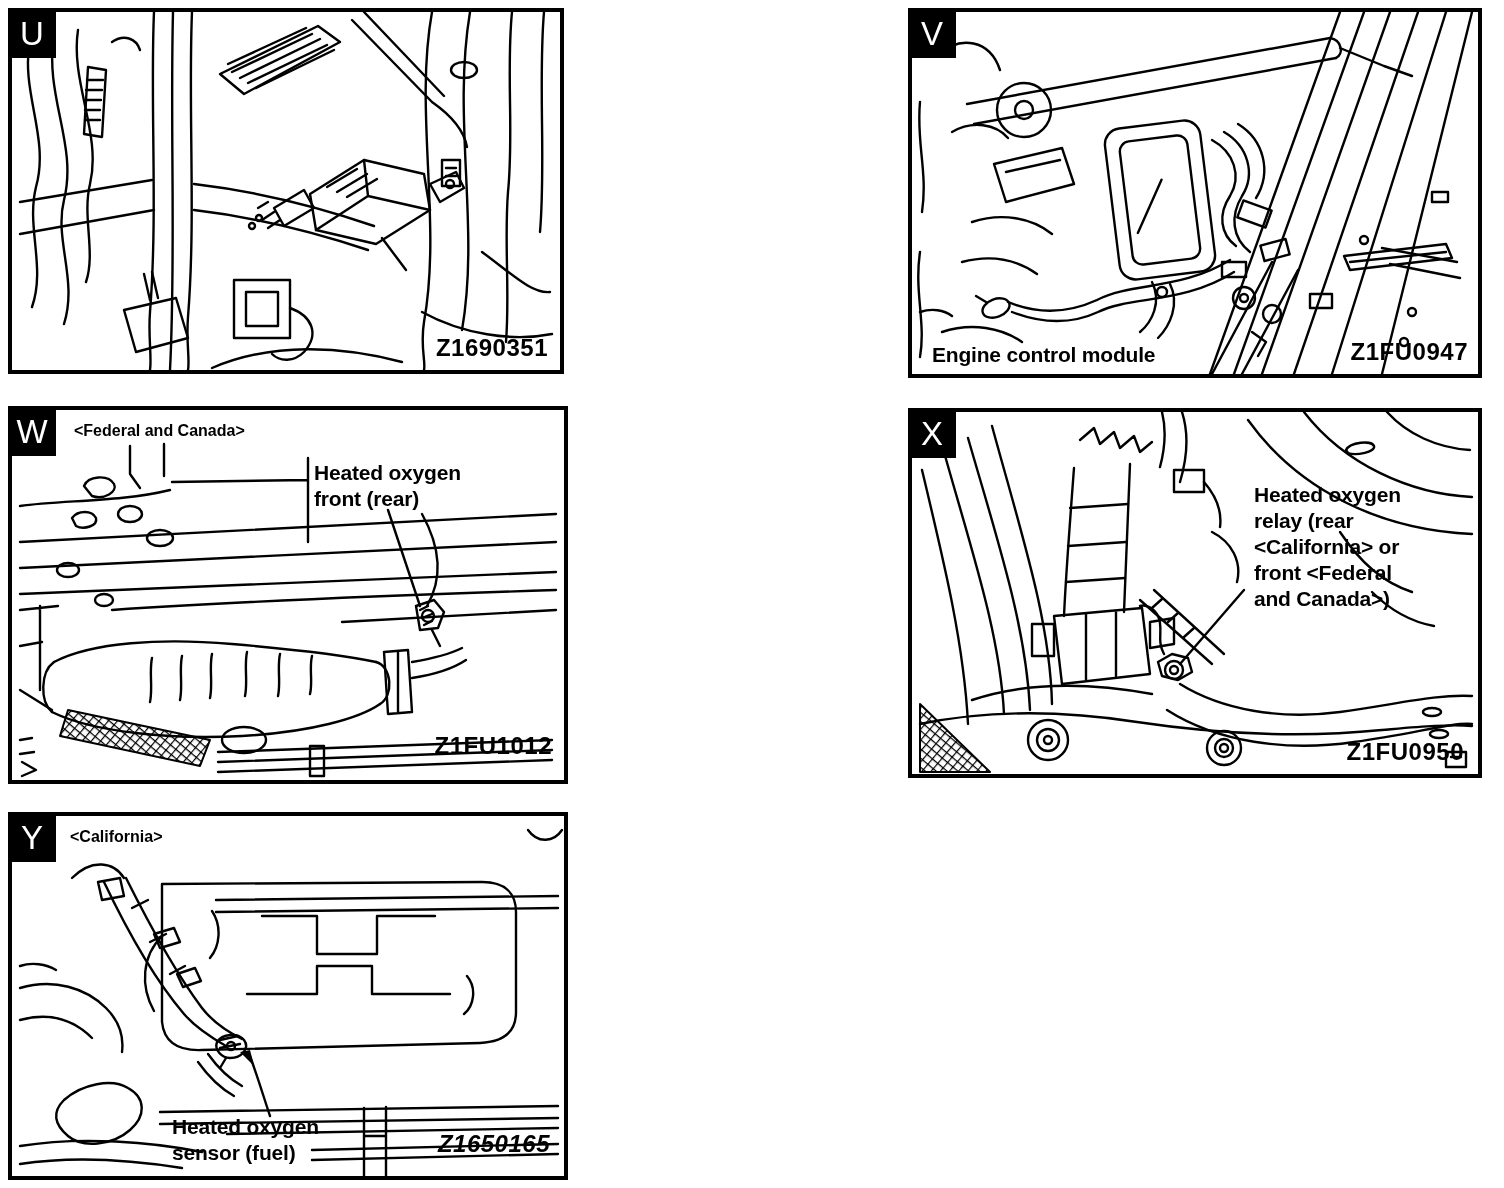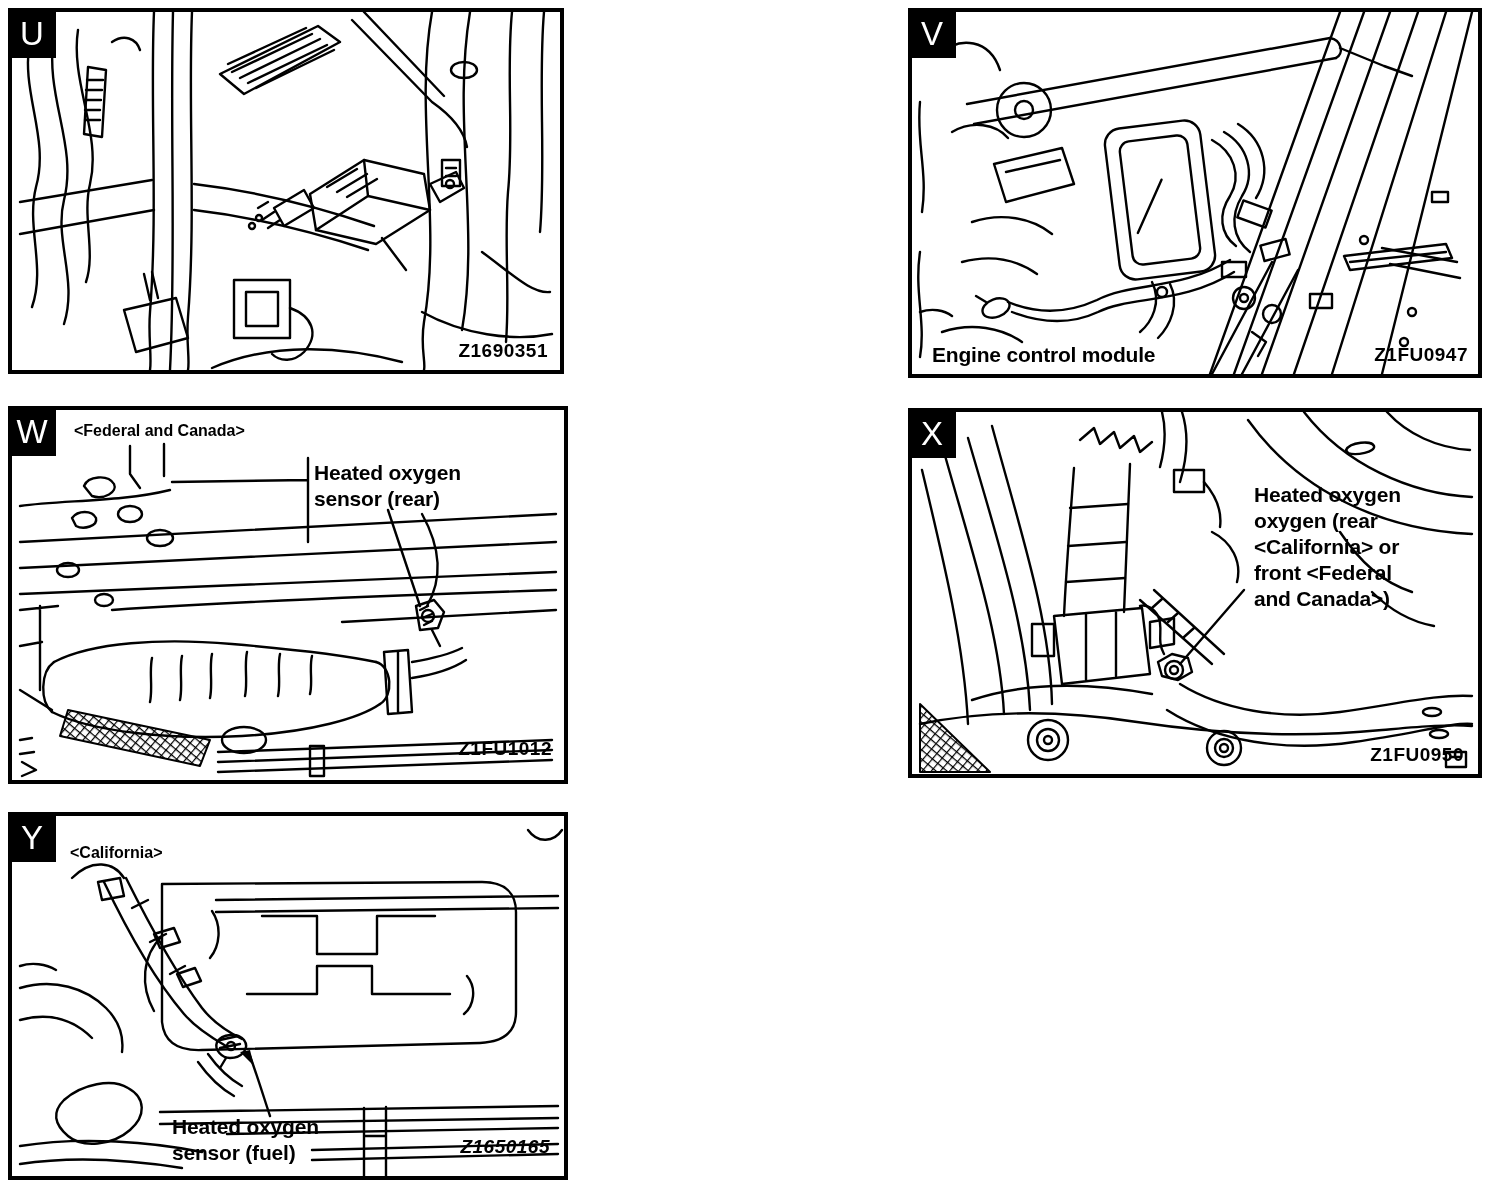"Z1690351" .code { font-size: 19px -> 24px }
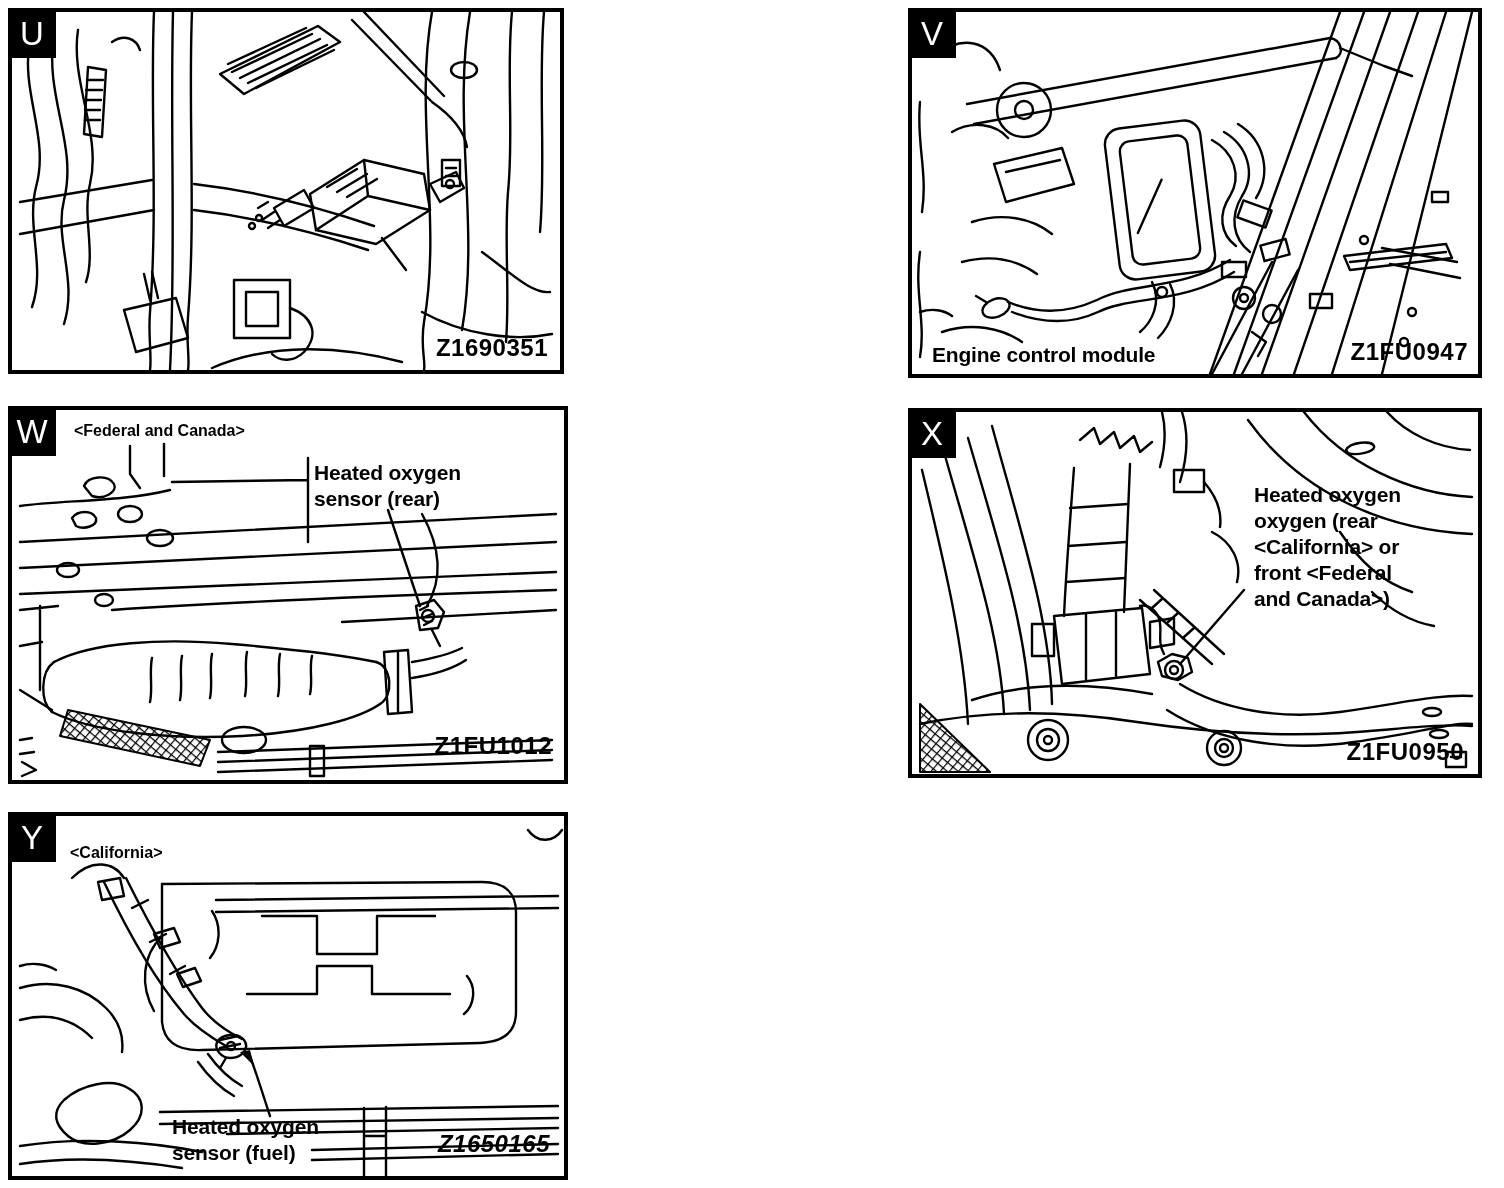"sensor (rear)" div { text: sensor -> front }
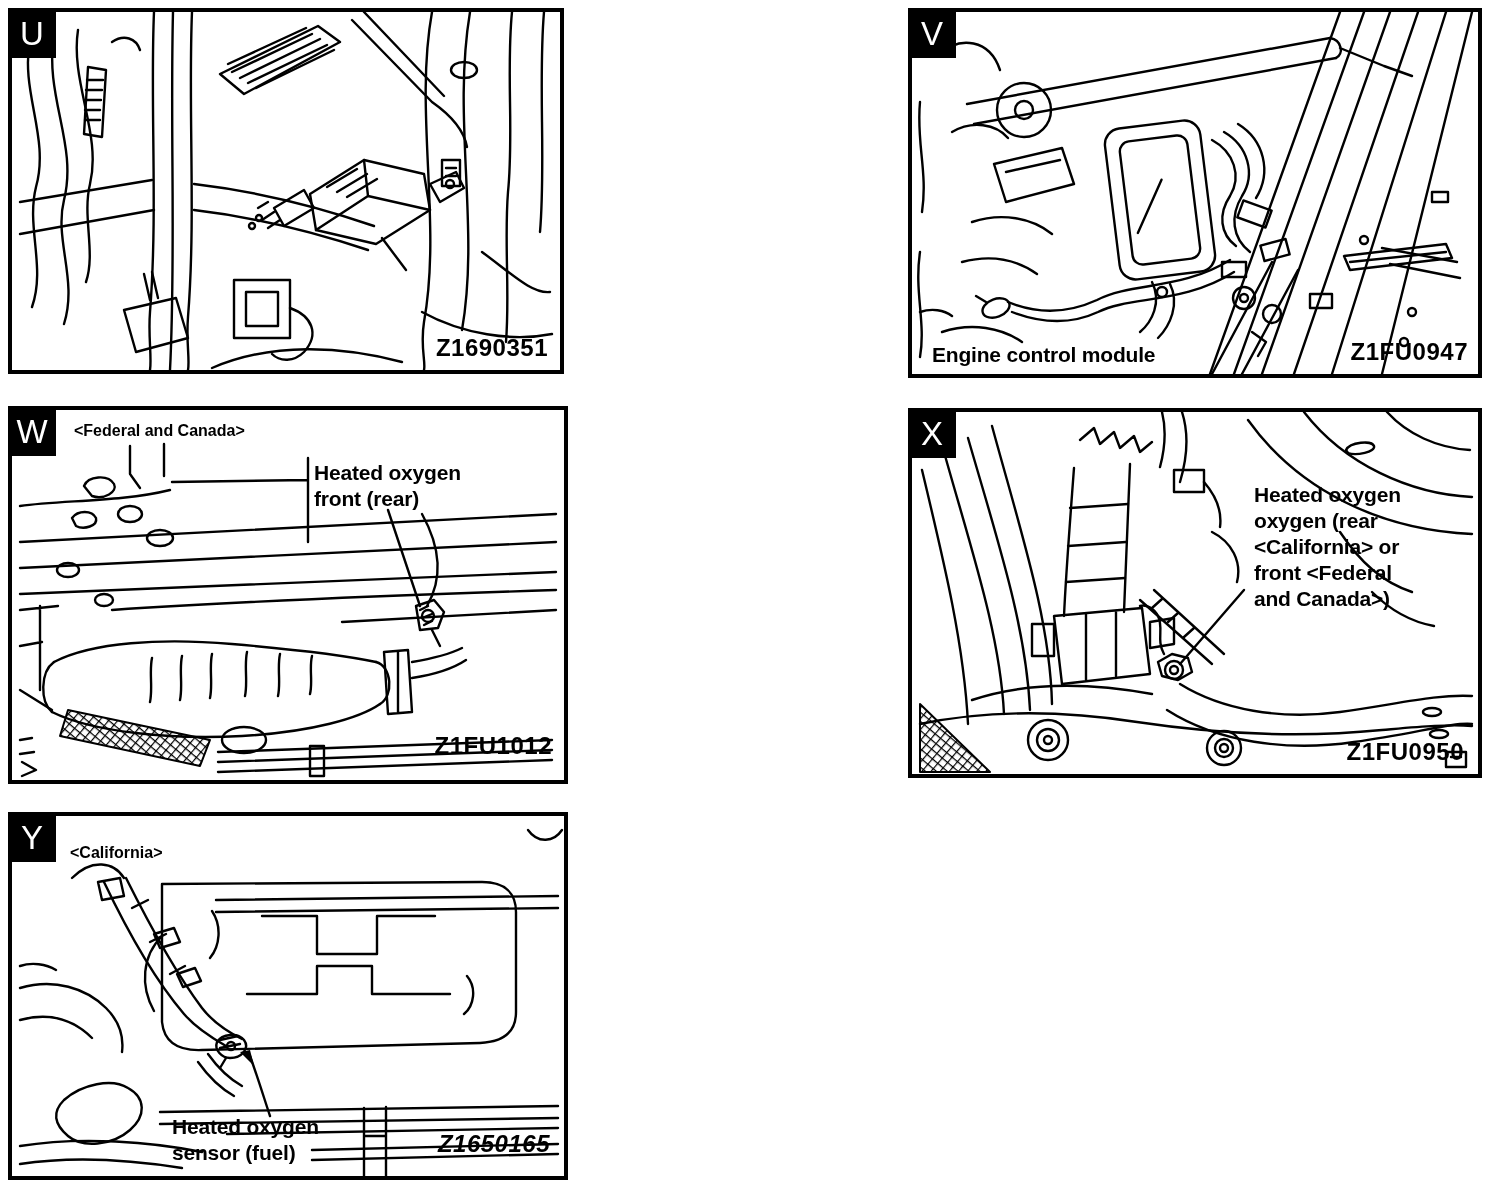"oxygen (rear" div { text: oxygen -> relay }
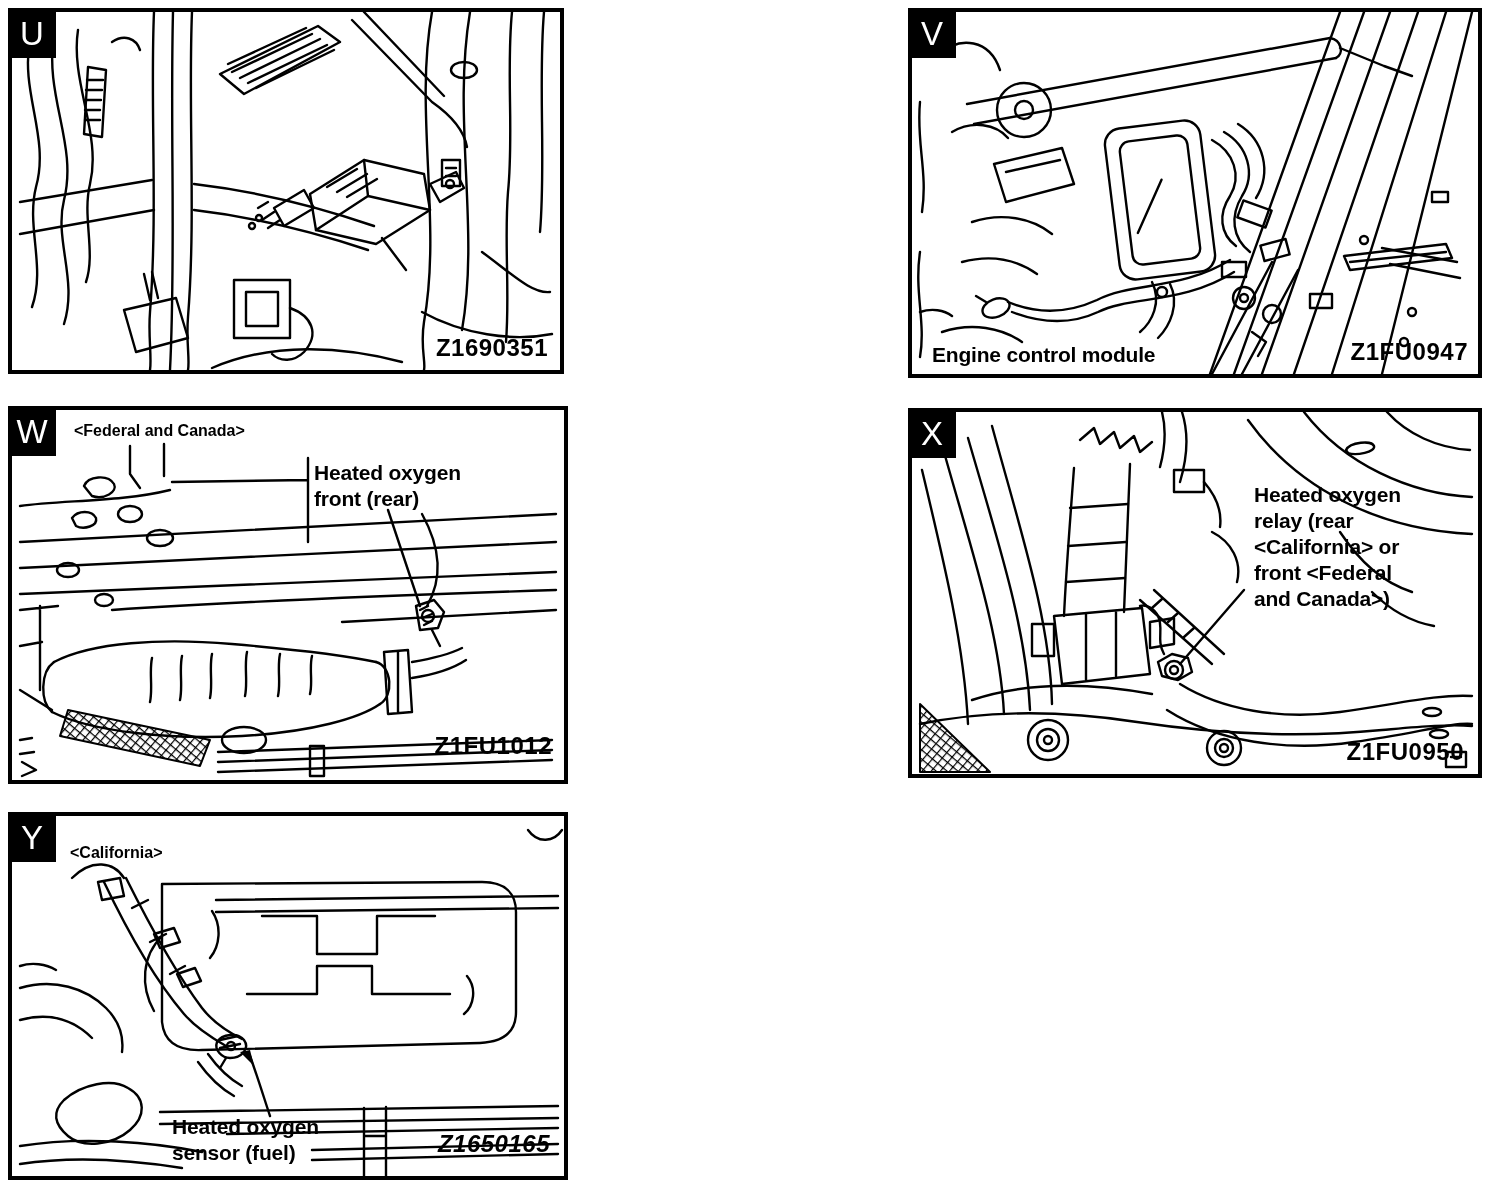"<California>" div.header { top: 28px -> 12px }
